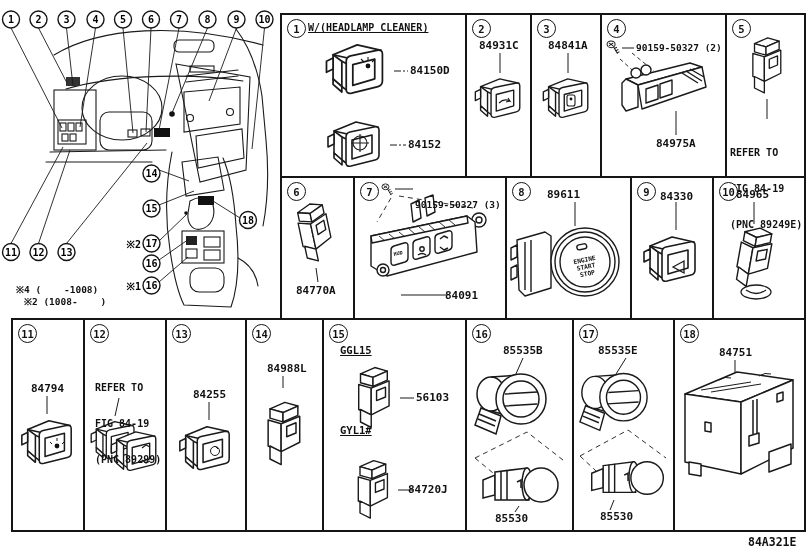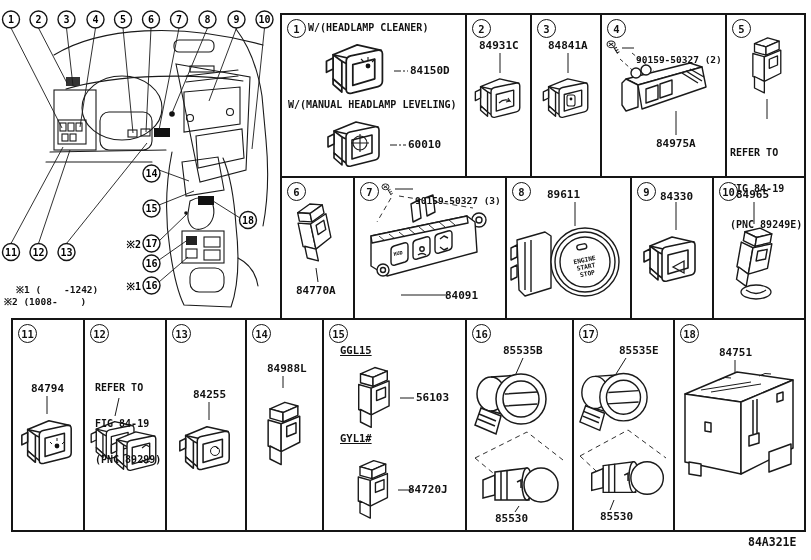"W/(HEADLAMP CLEANER)" .hdr { text-decoration: none -> underline }
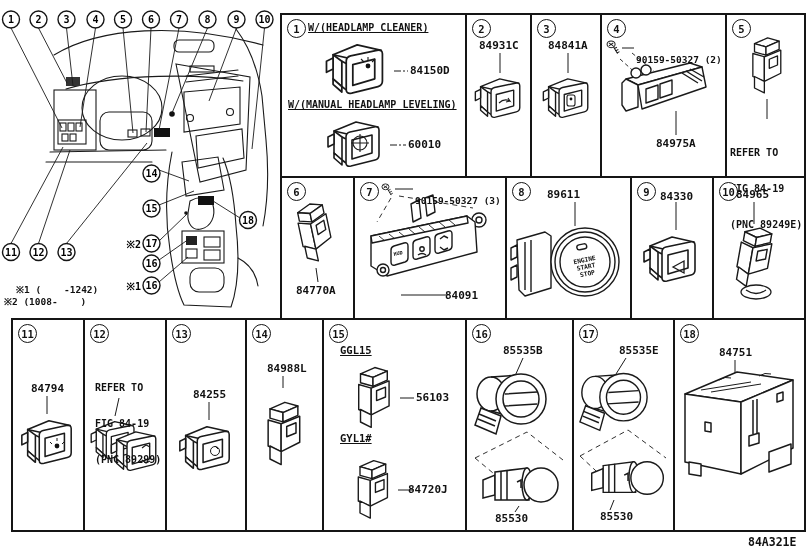"90159-50327 (2)" .slabel { margin-top: 12px -> none }
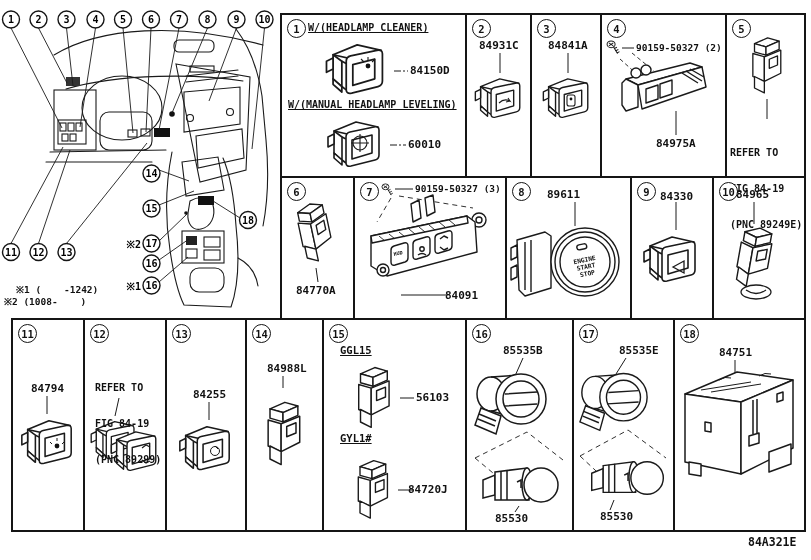"W/(MANUAL HEADLAMP LEVELING)" div.hdr { html: <div>W/(MANUAL HEADLAMP LEVELING)</div> -> none }
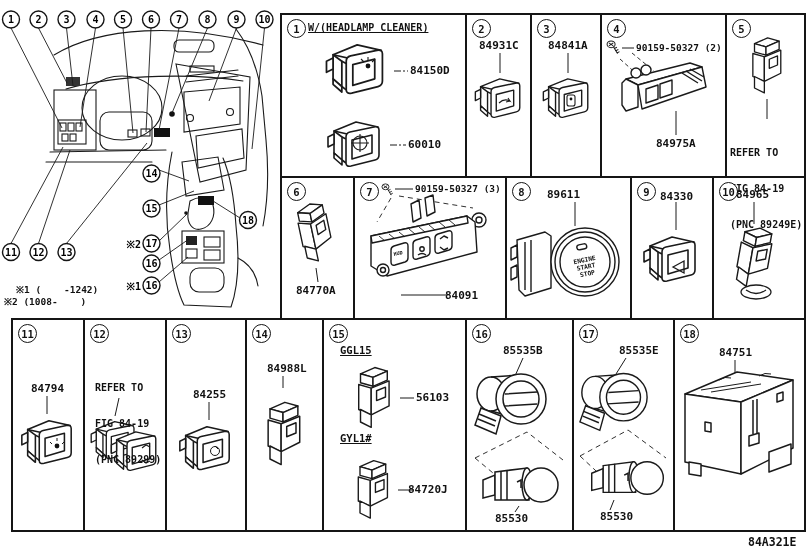"60010" span.plabel { text: 60010 -> 84152 }
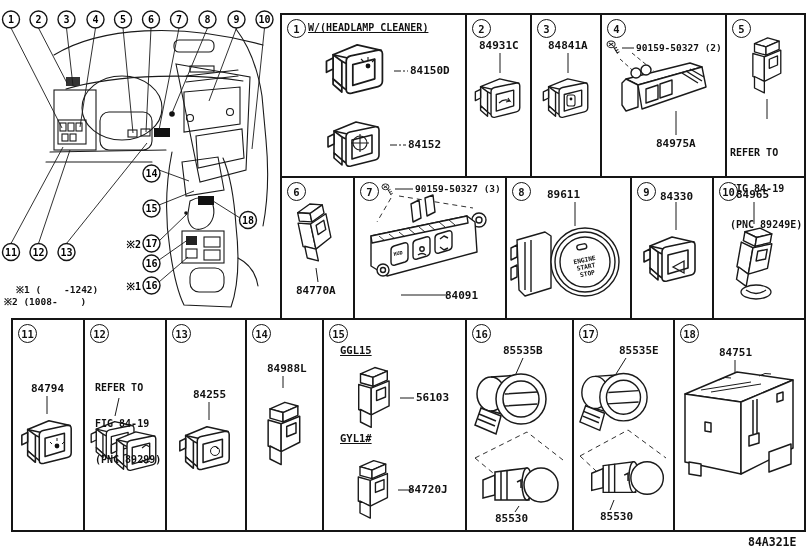"90159-50327 (3)" span.slabel { top: 5px -> 21px }
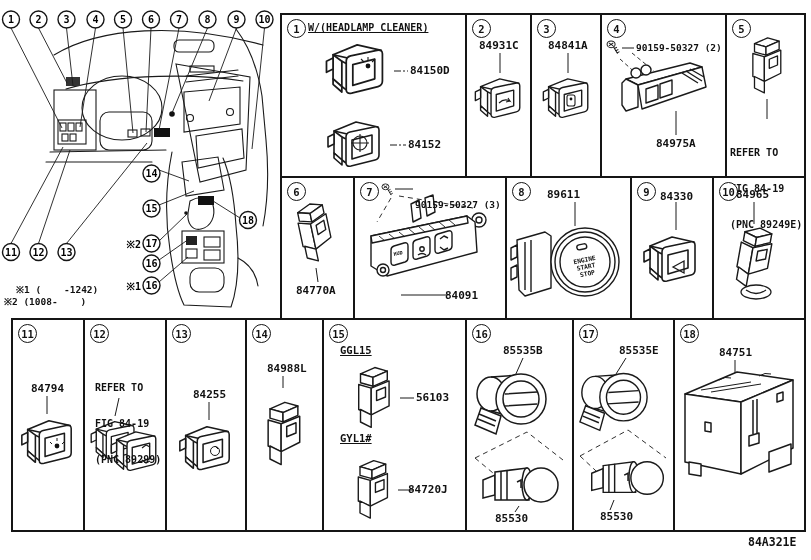"※1 ( -1242)" div.note { text: 1 (    -1242 -> 4 (    -1008 }
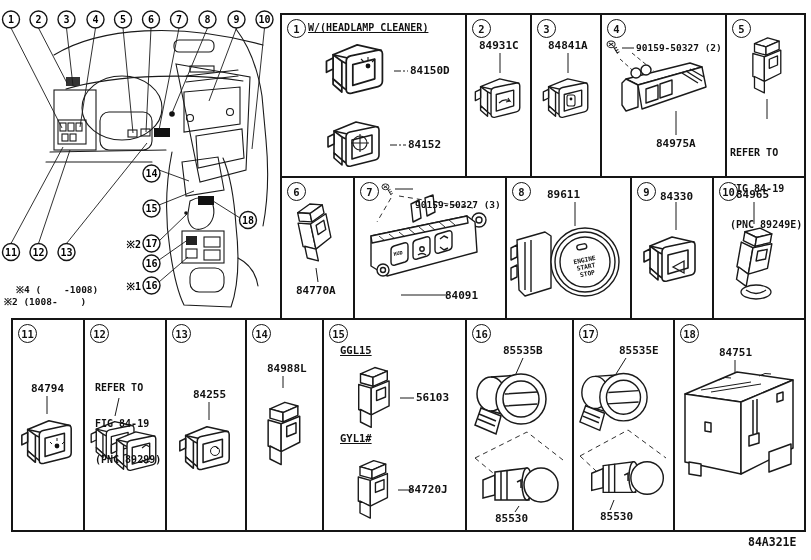"※2 (1008- )" div.note { left: 4px -> 24px }
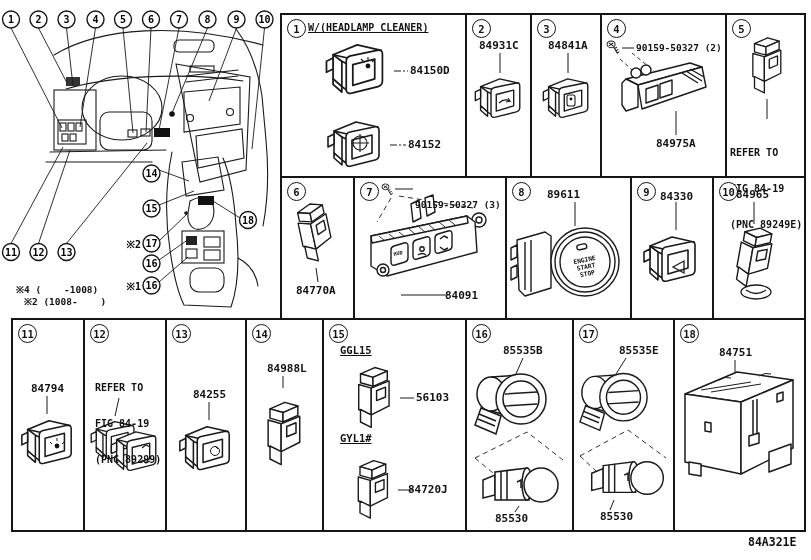"85535E" span.plabel { left: 45px -> 24px }
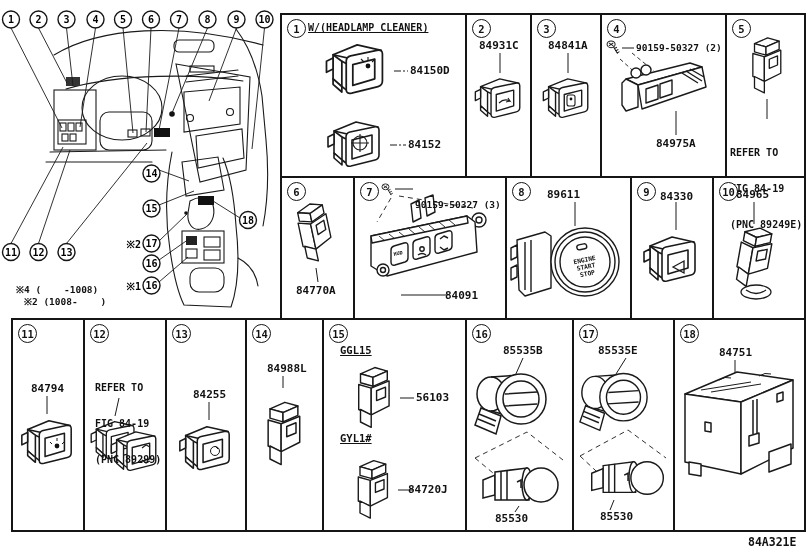"GYL1#" span.trim { top: 112px -> 104px }
